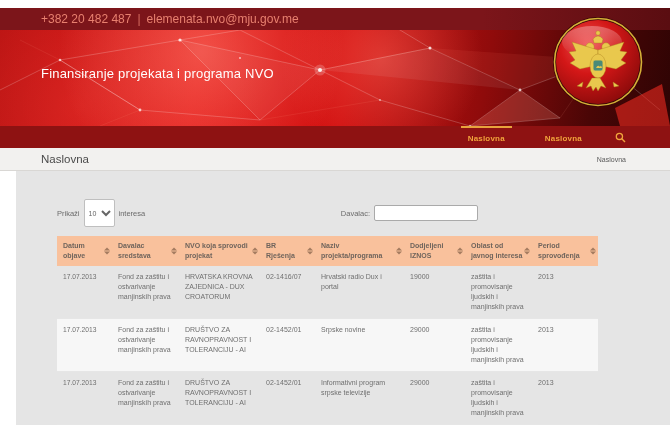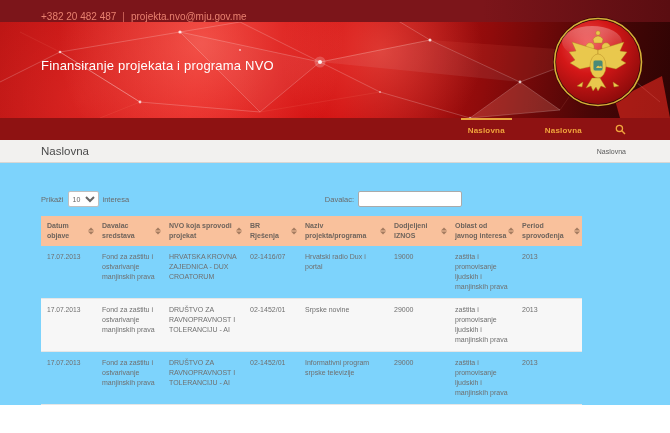"+382 20 482 487" .topbar { align-items: flex-end -> center; font-size: 10px -> 12px; margin-top: none -> 8px }
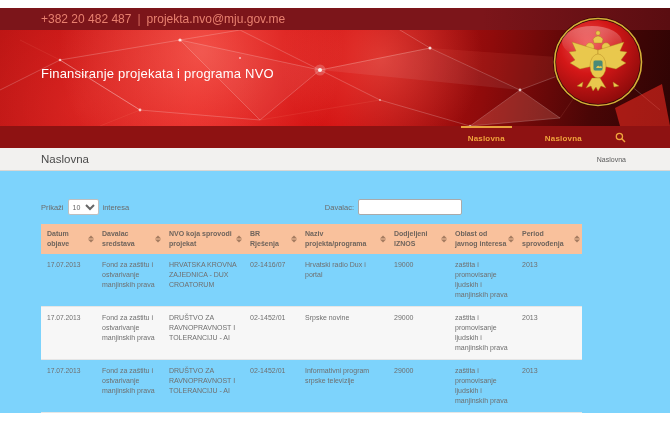"projekta.nvo@mju.gov.me" a { text: projekta.nvo@mju.gov.me -> elemenata.nvo@mju.gov.me }
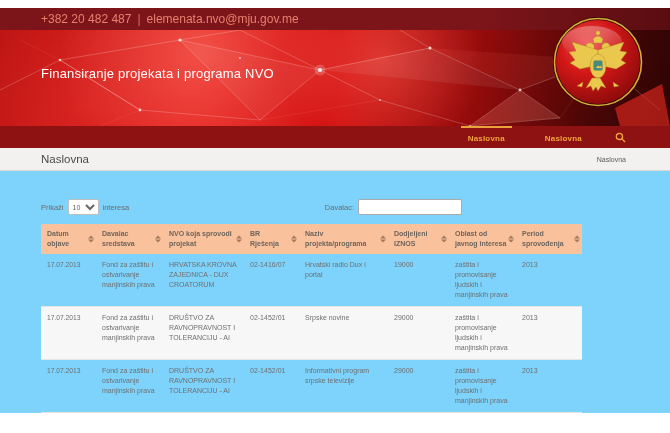"Prikaži" .content { background: #7dd3fc -> #e5e5e5; margin-left: none -> 16px }
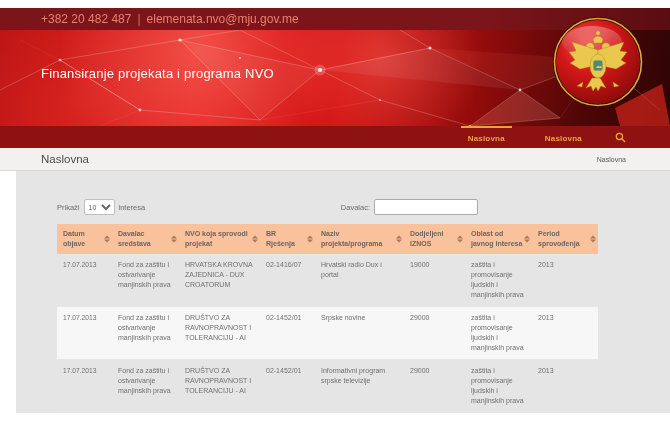"10" .length-wrap select { height: 16px -> 28px }
